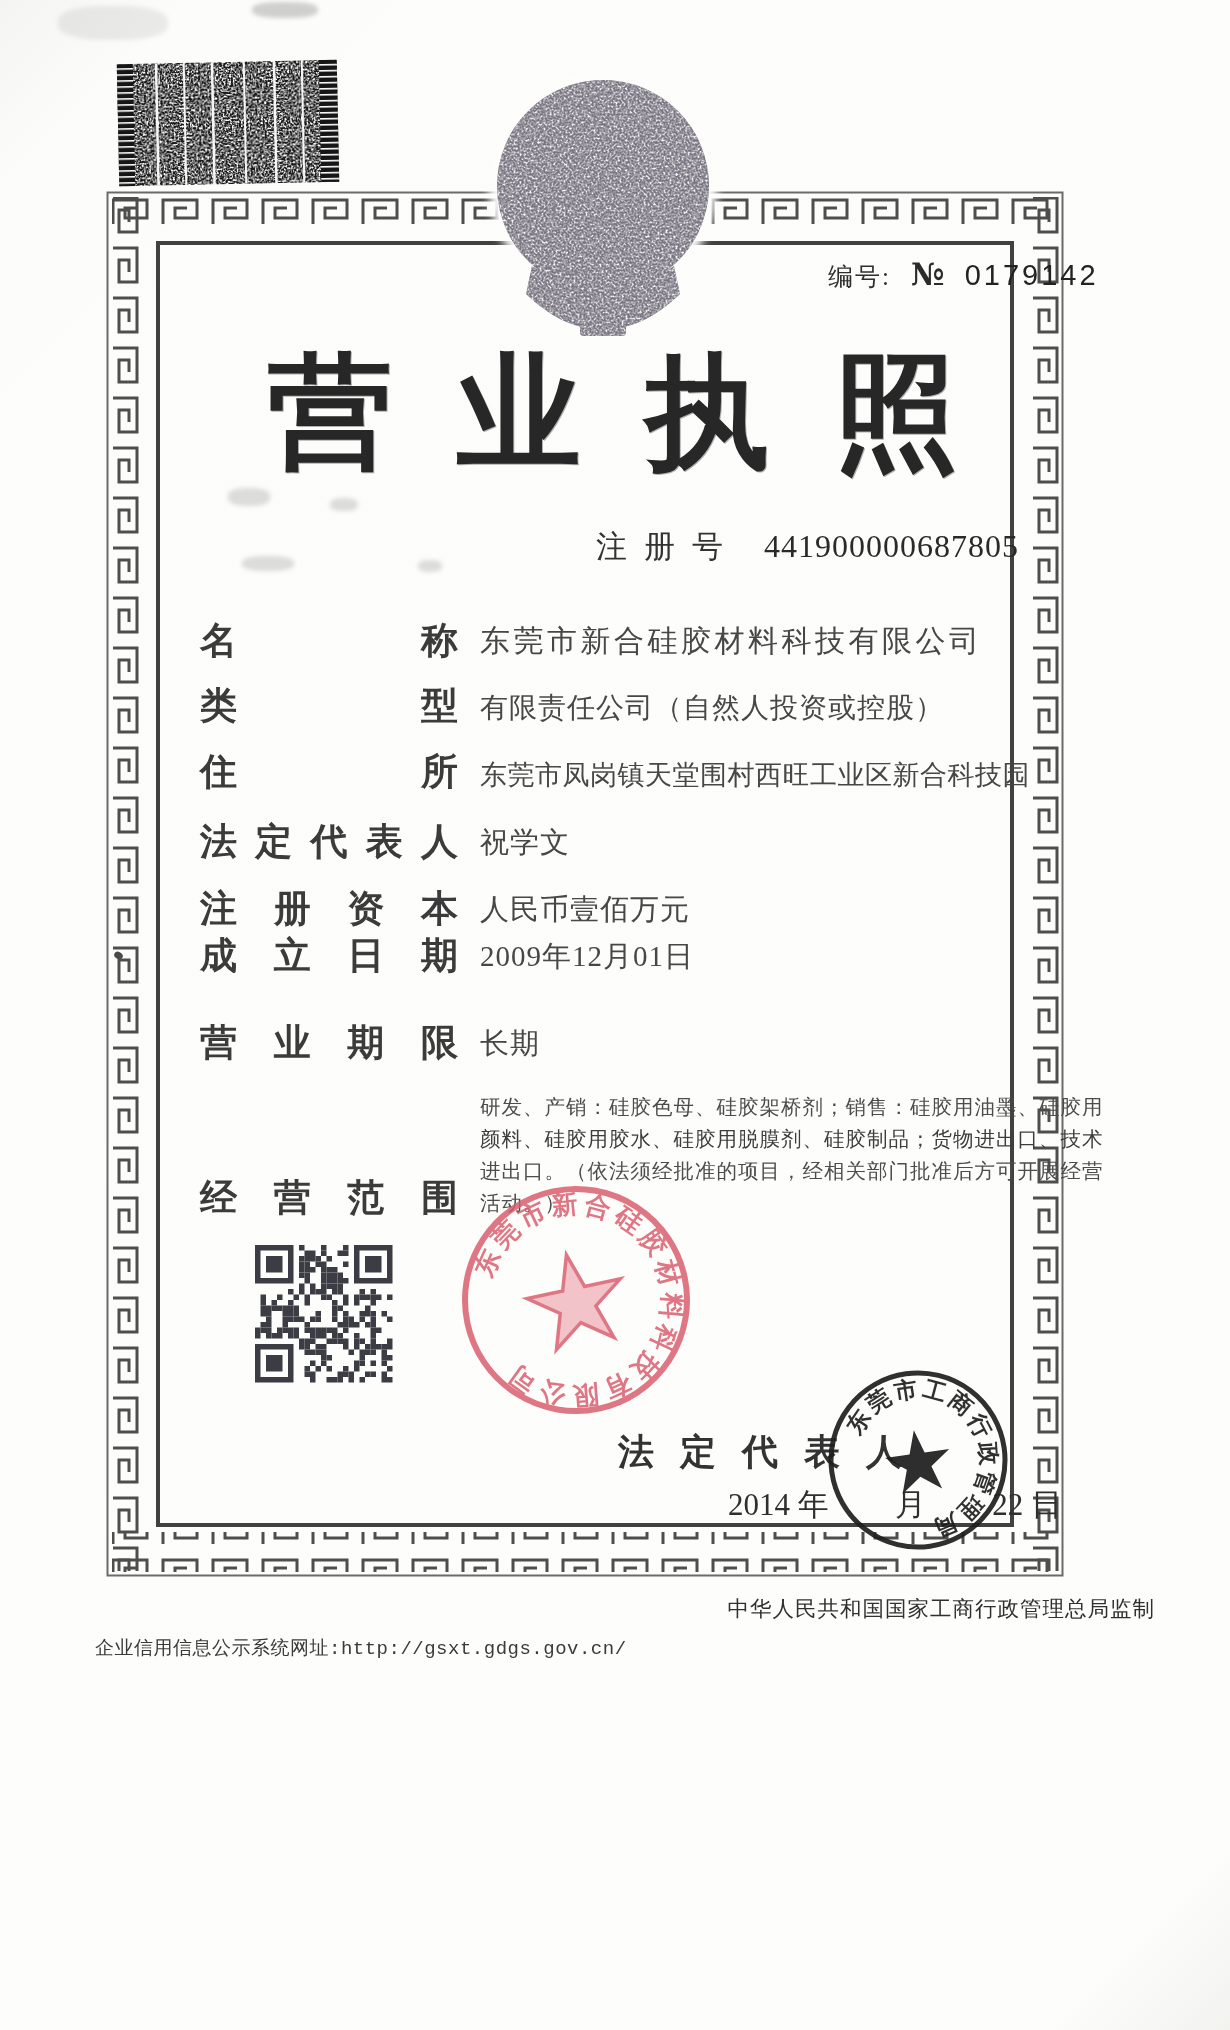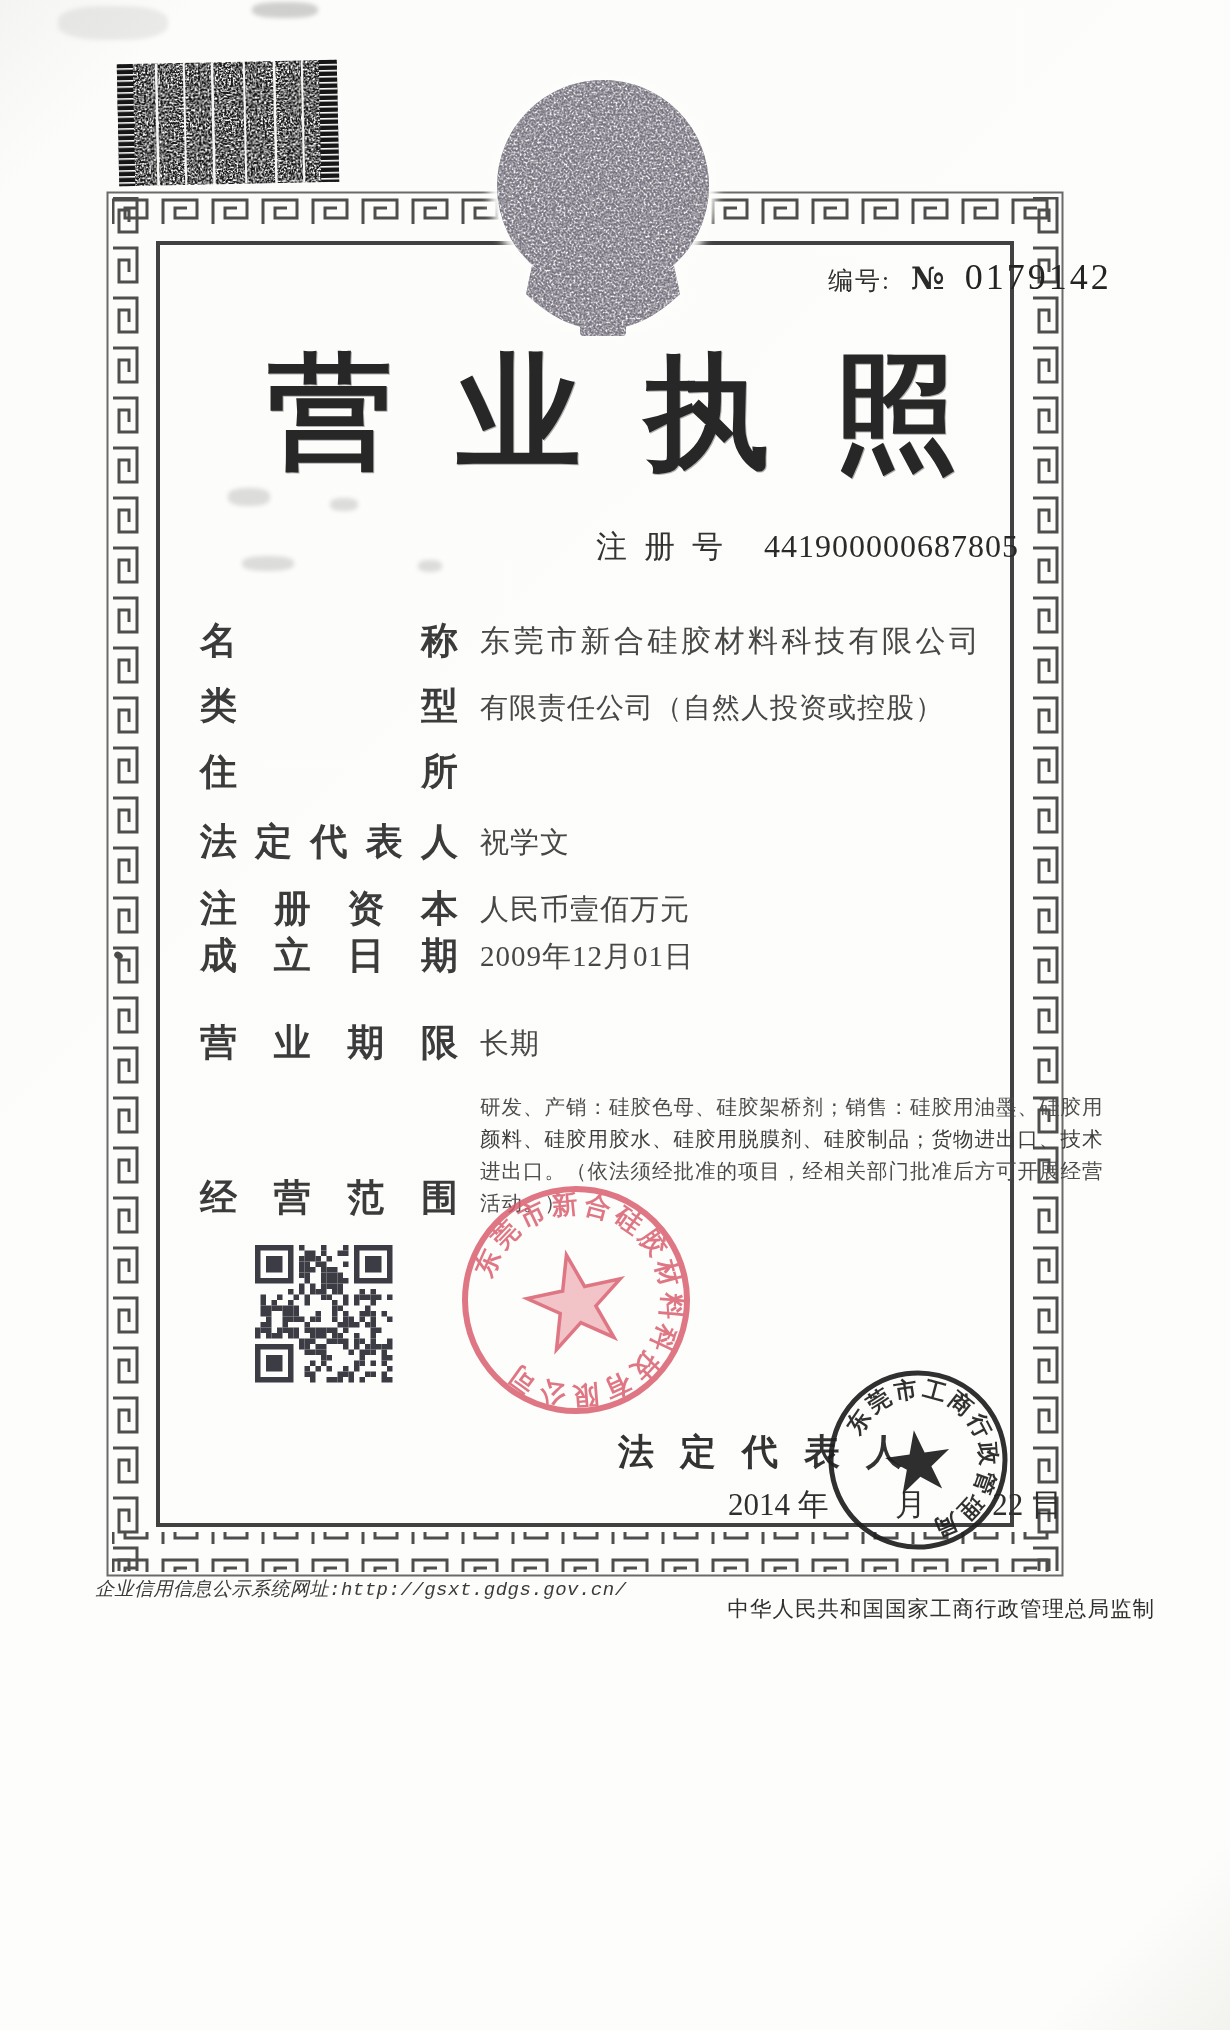"0179142" .serial .num { font-family: Liberation Serif, serif -> Liberation Sans, sans-serif; font-size: 36px -> 29px }
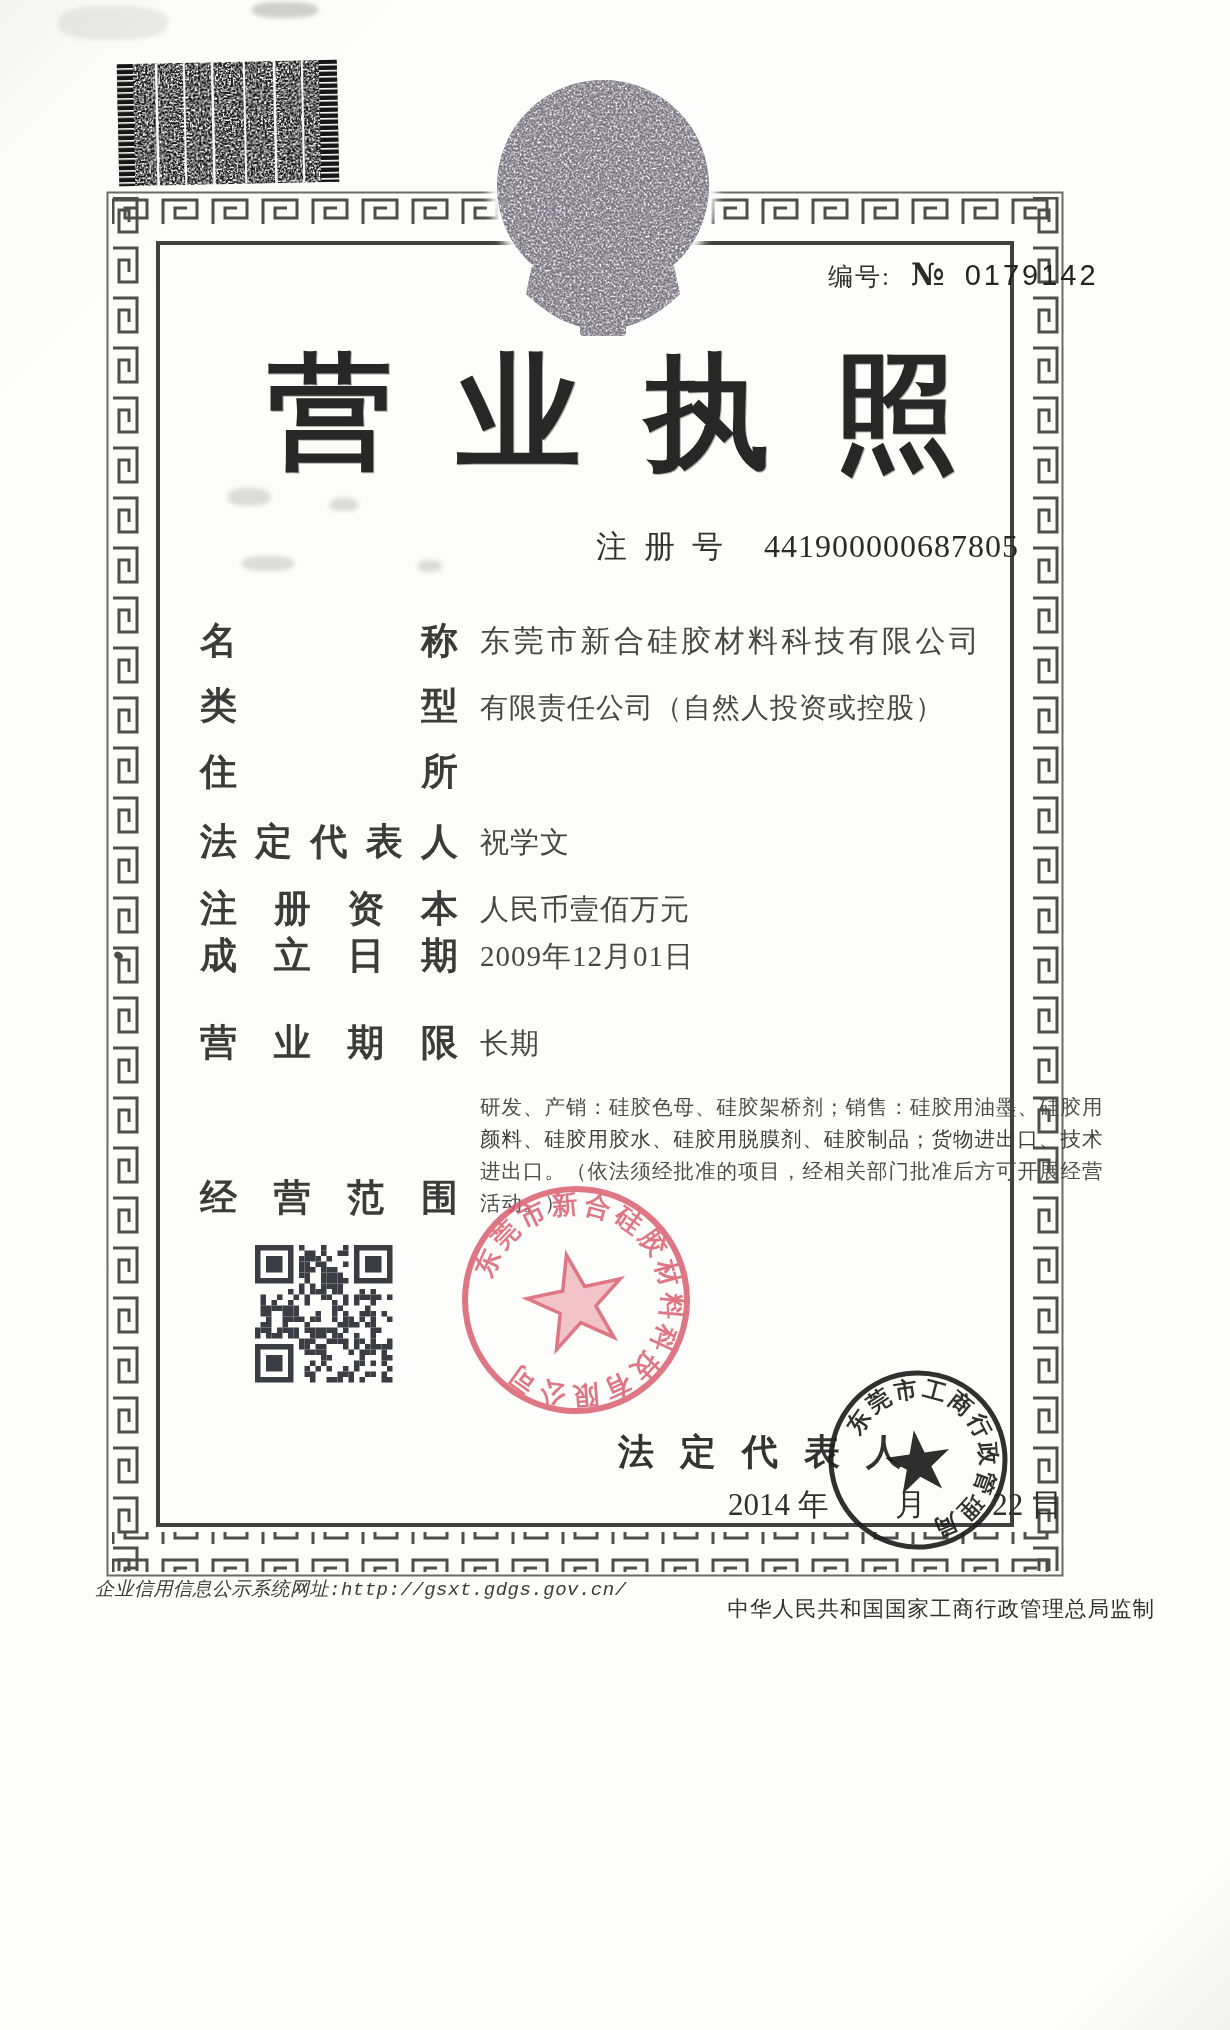"东莞市凤岗镇天堂围村西旺工业区新合科技园" span.fvalue { html: none -> <span>东莞市凤岗镇天堂围村西旺工业区新合科技园</span> }
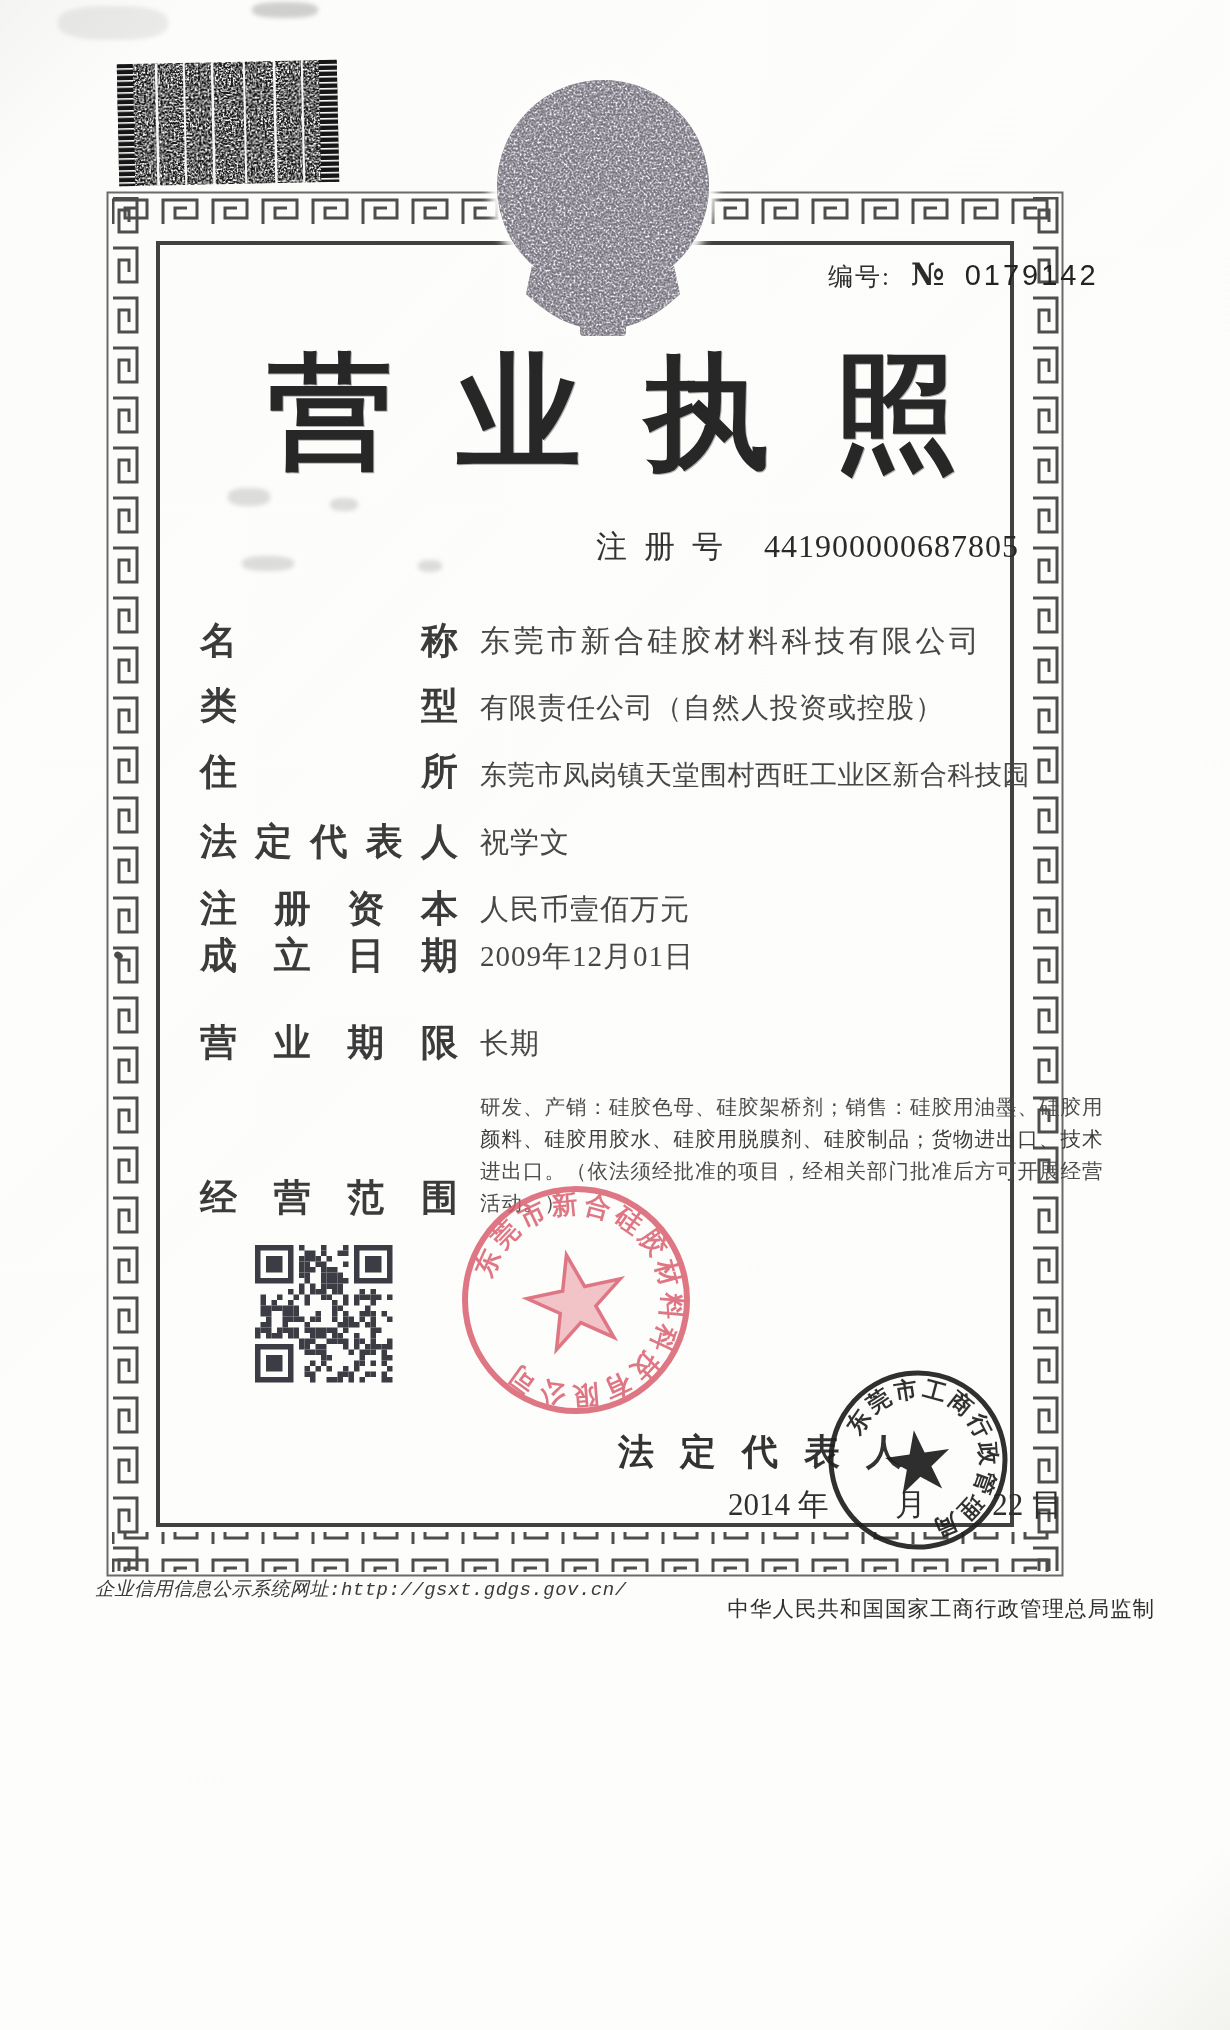"企业信用信息公示系统网址:http://gsxt.gdgs.gov.cn/" .footer-left { font-style: italic -> none; top: 1576px -> 1635px }
